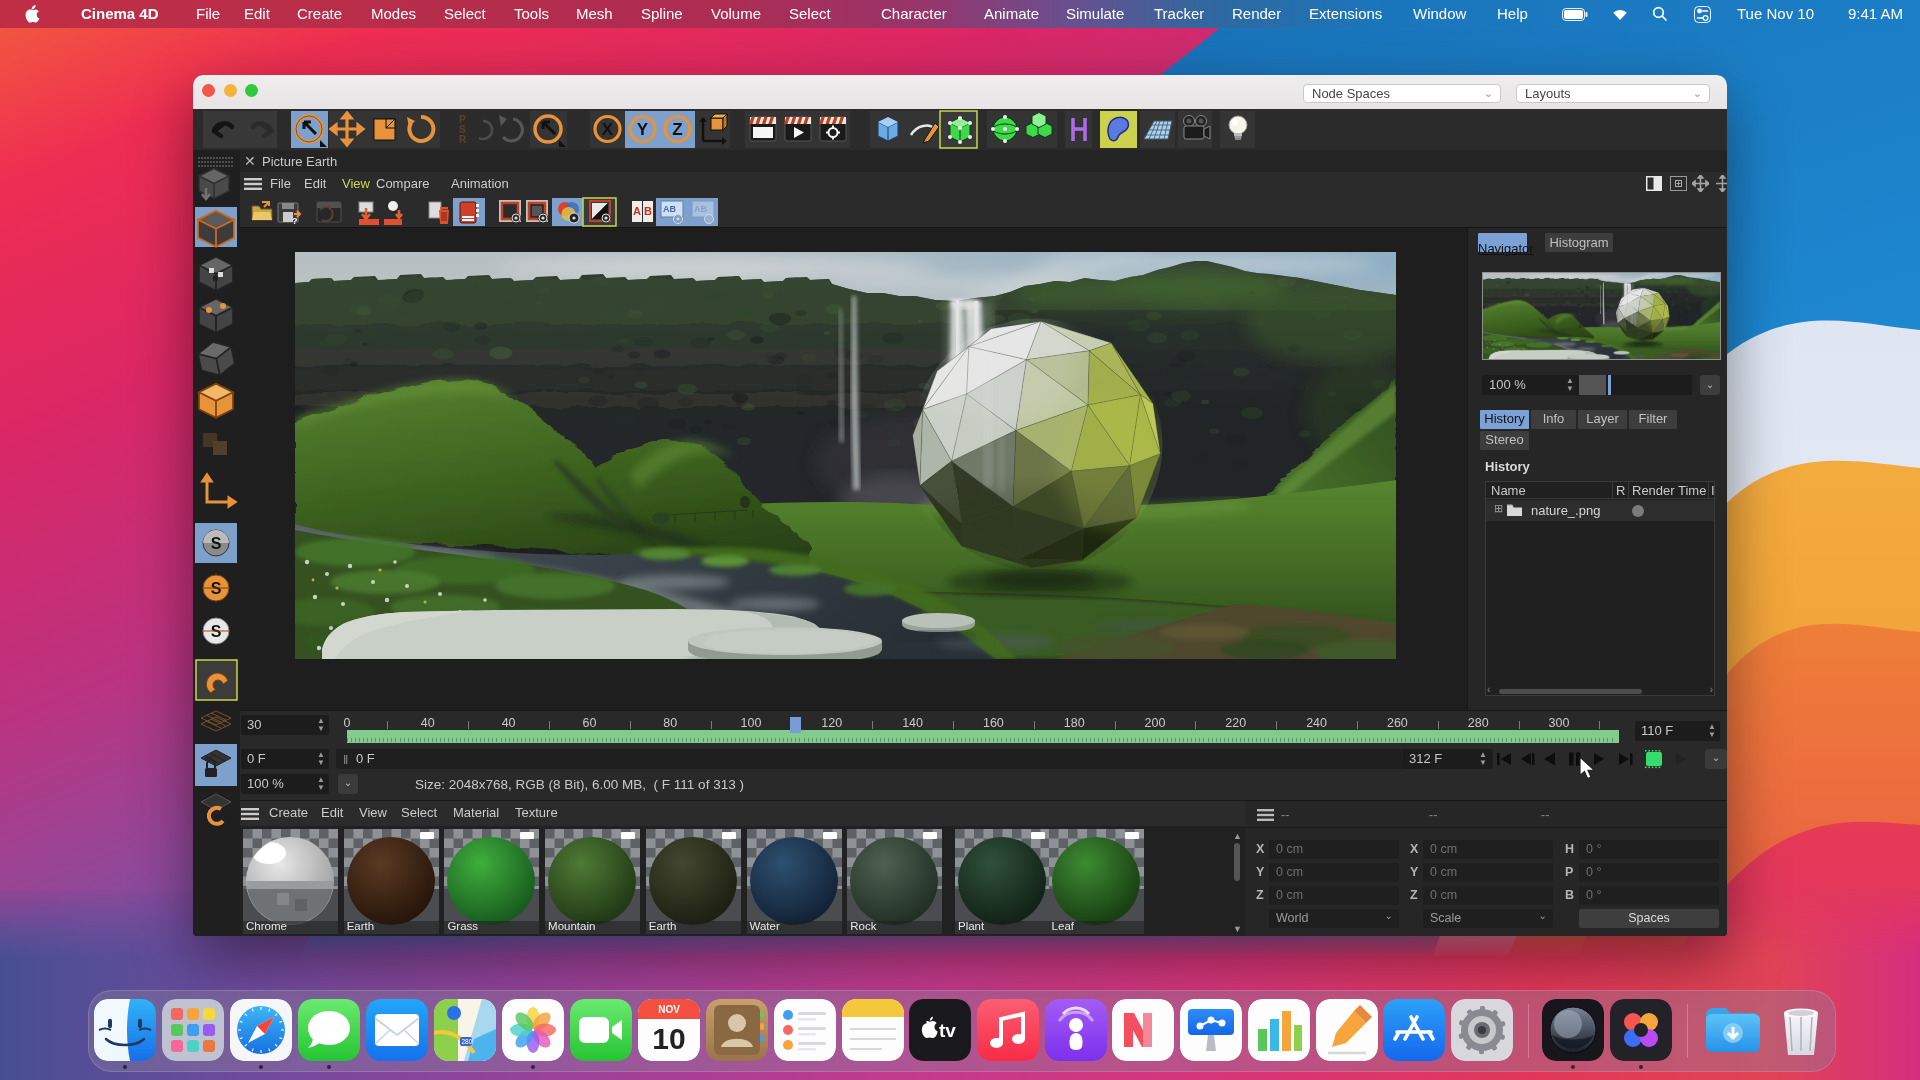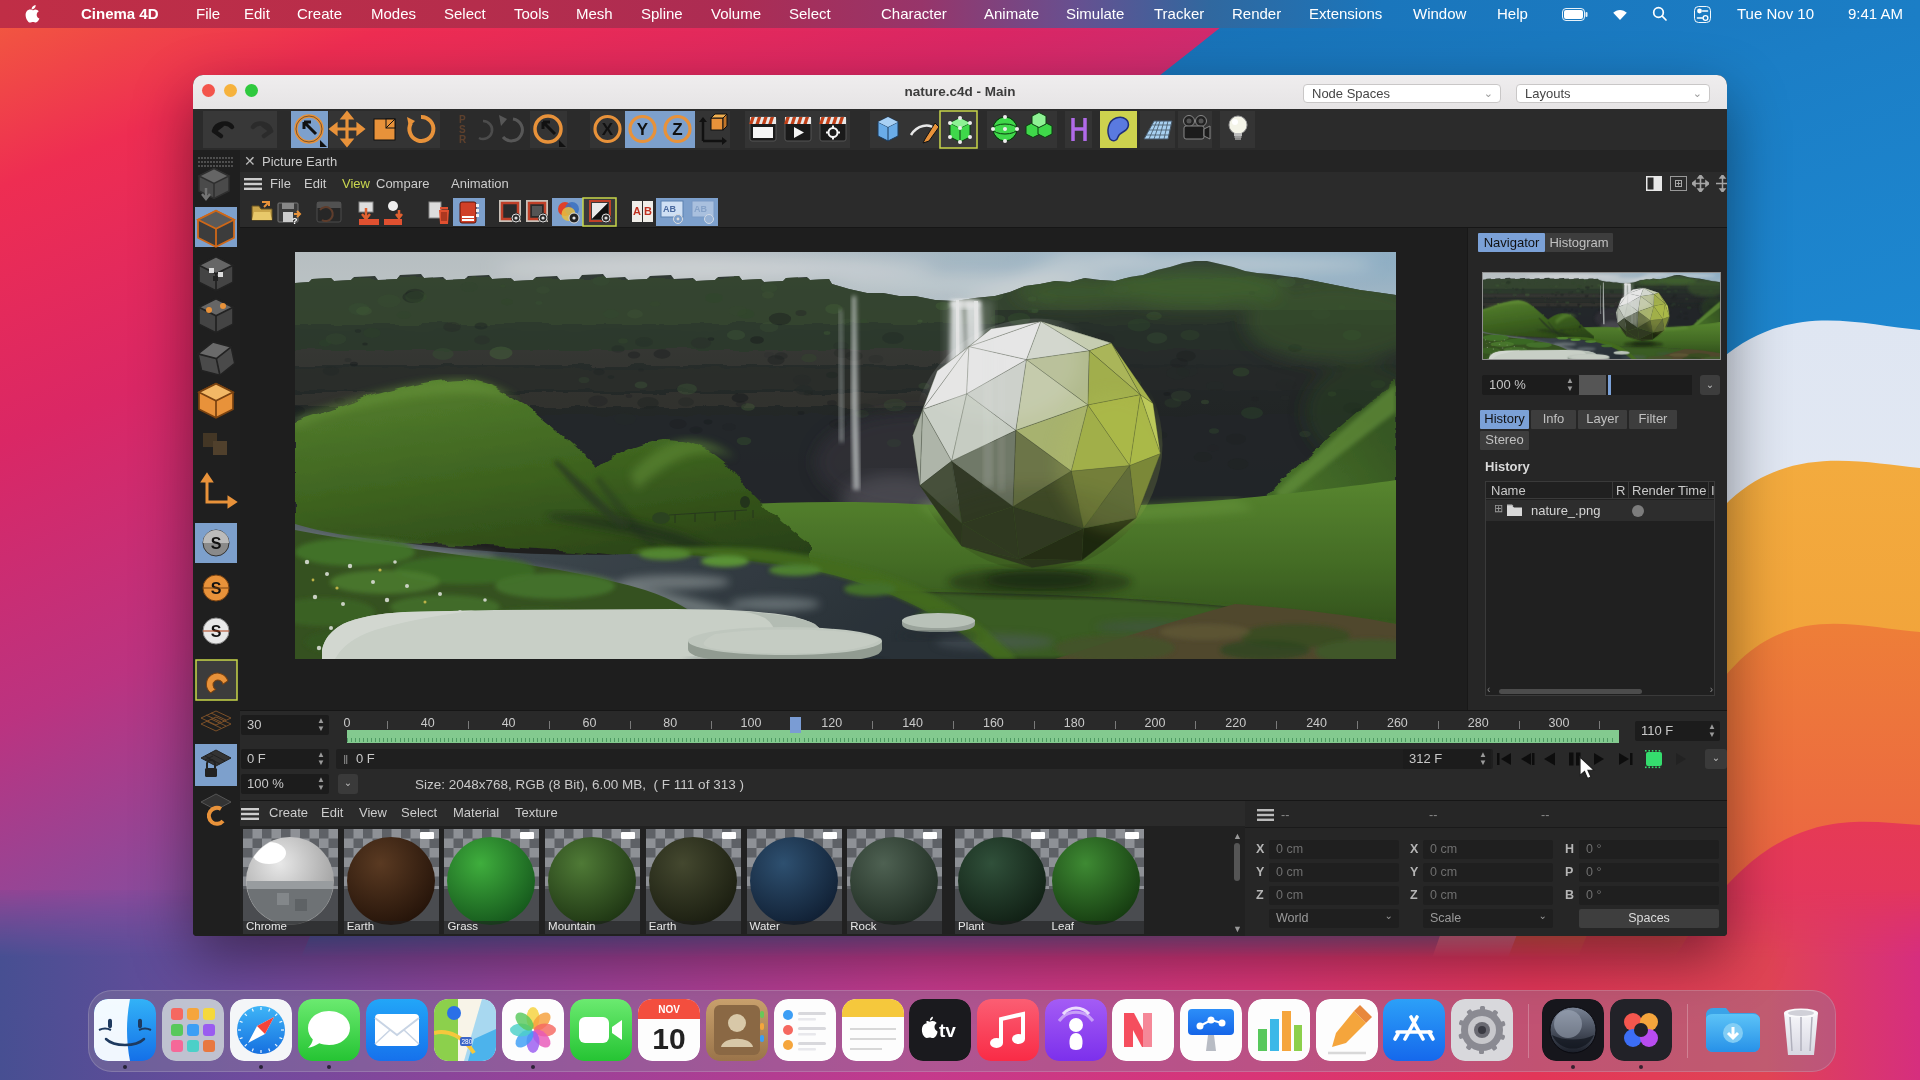"nature.c4d - Main" div.t { html: <div>nature.c4d - Main</div> -> none }
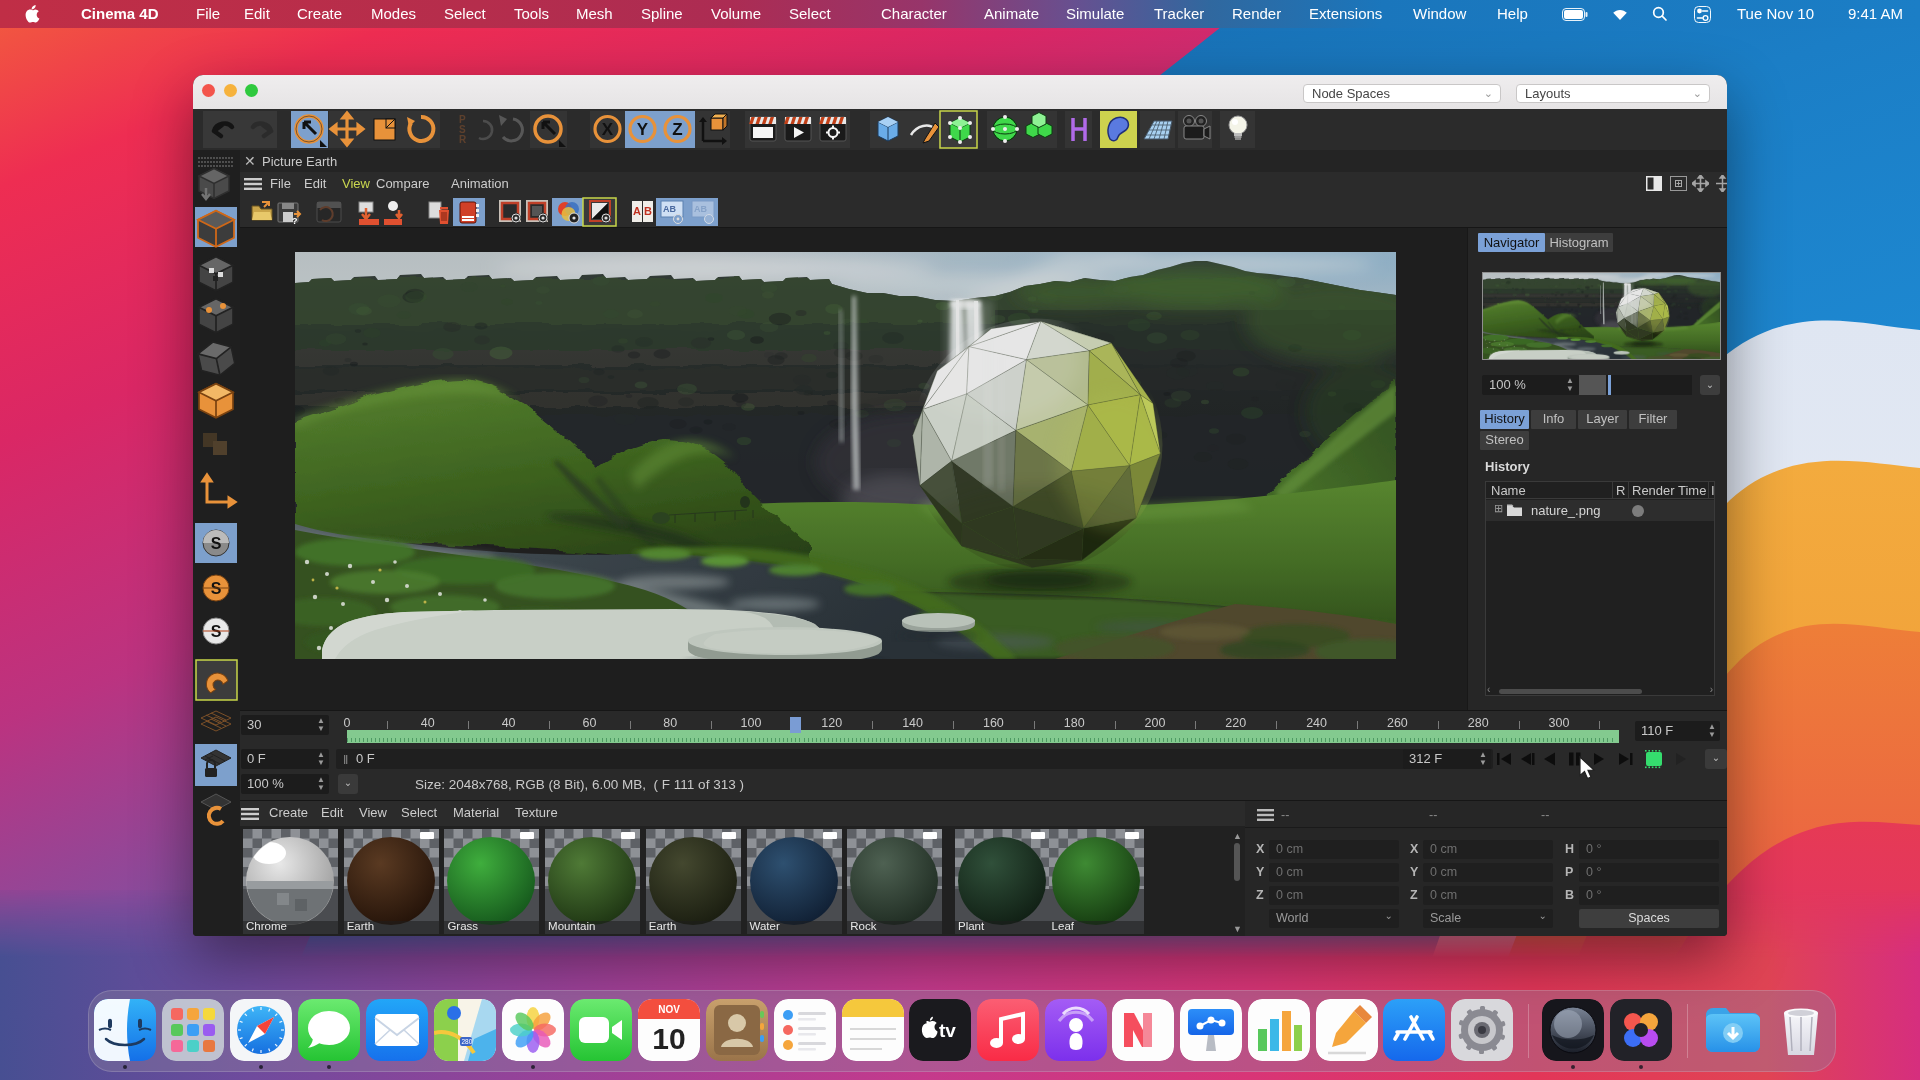"Navigator" div.tab { padding-top: 2px -> 8px; text-decoration: none -> underline; width: 67px -> 49px }
